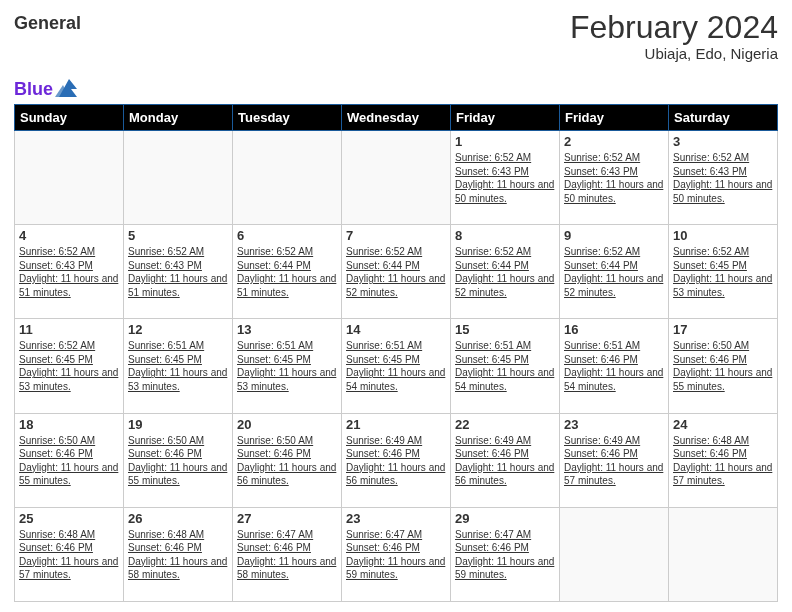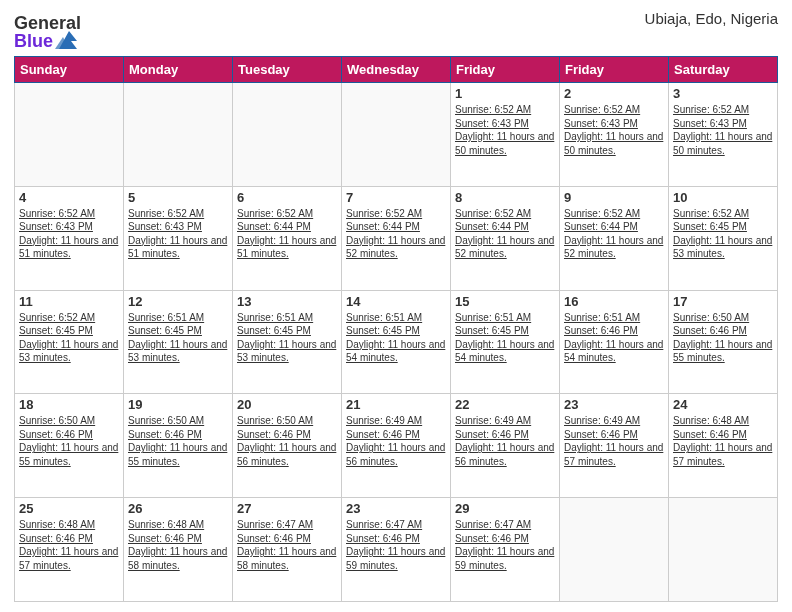"General" .logo-text { gap: none -> 48px }
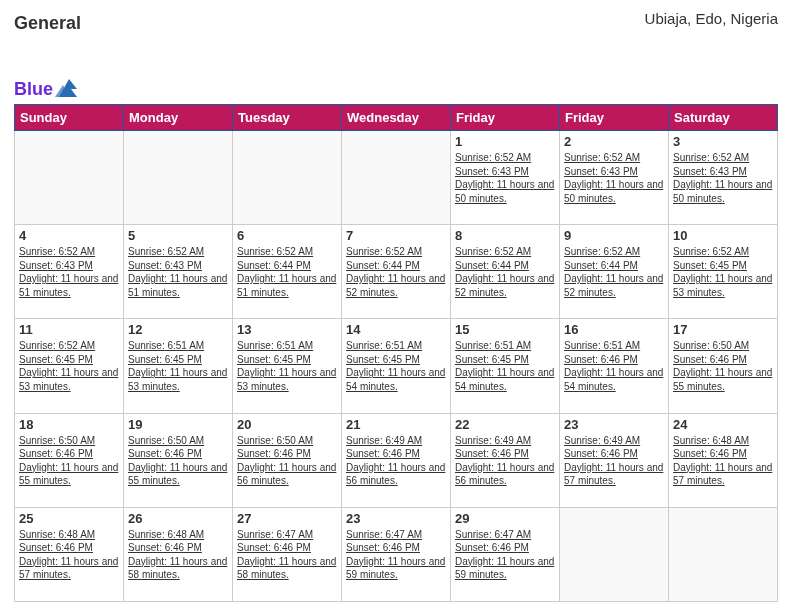"February 2024" div.main-title { html: none -> <div>February 2024</div> }
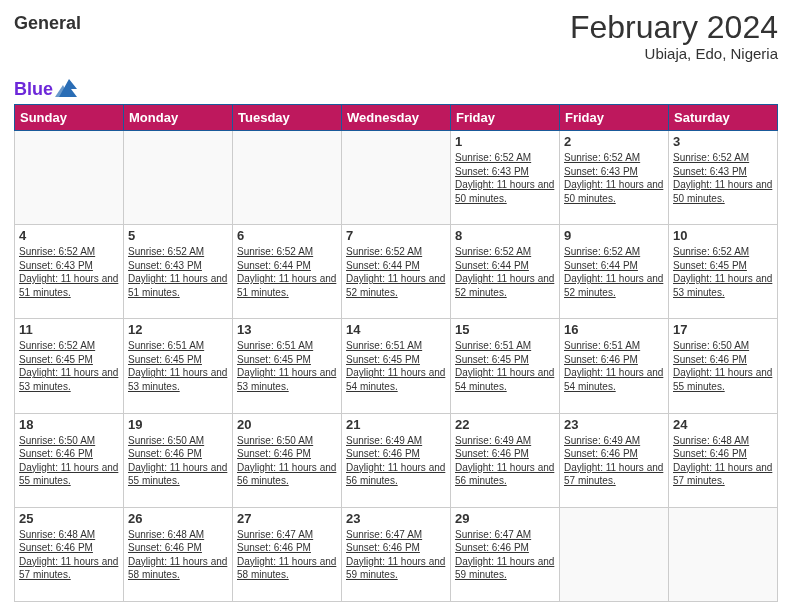"Sunday" .calendar thead tr th { background: #be185d -> #000000 }
